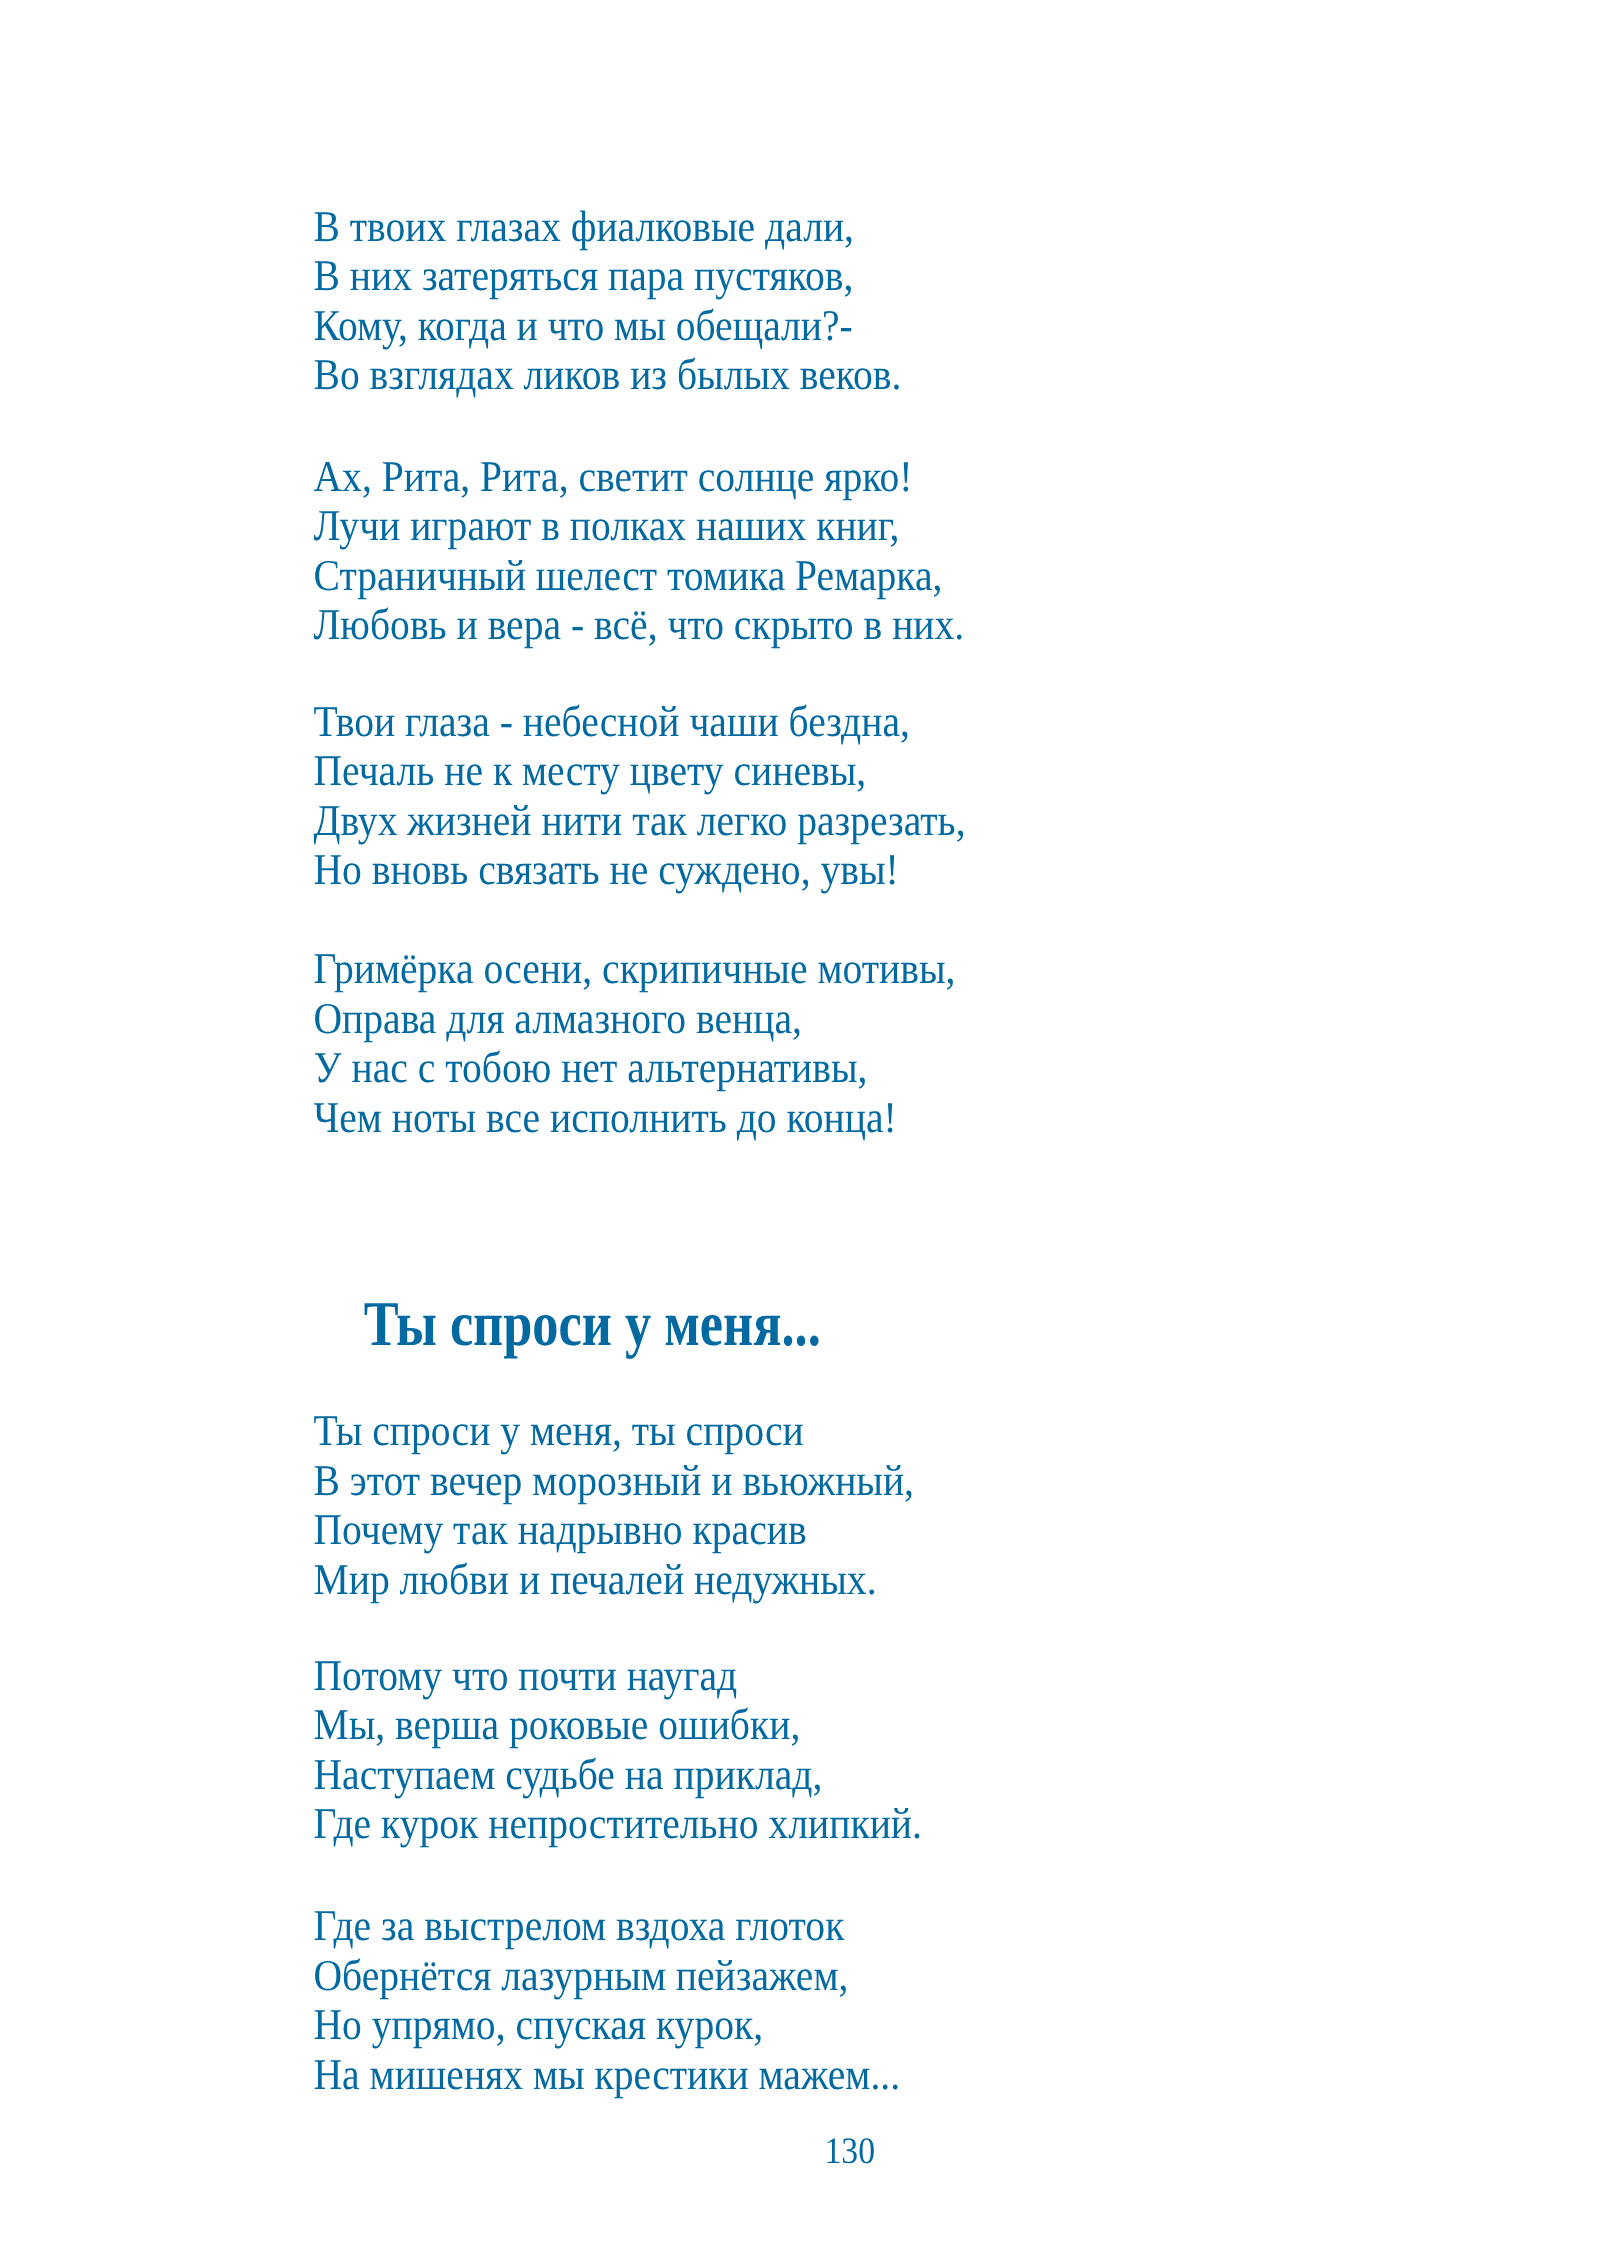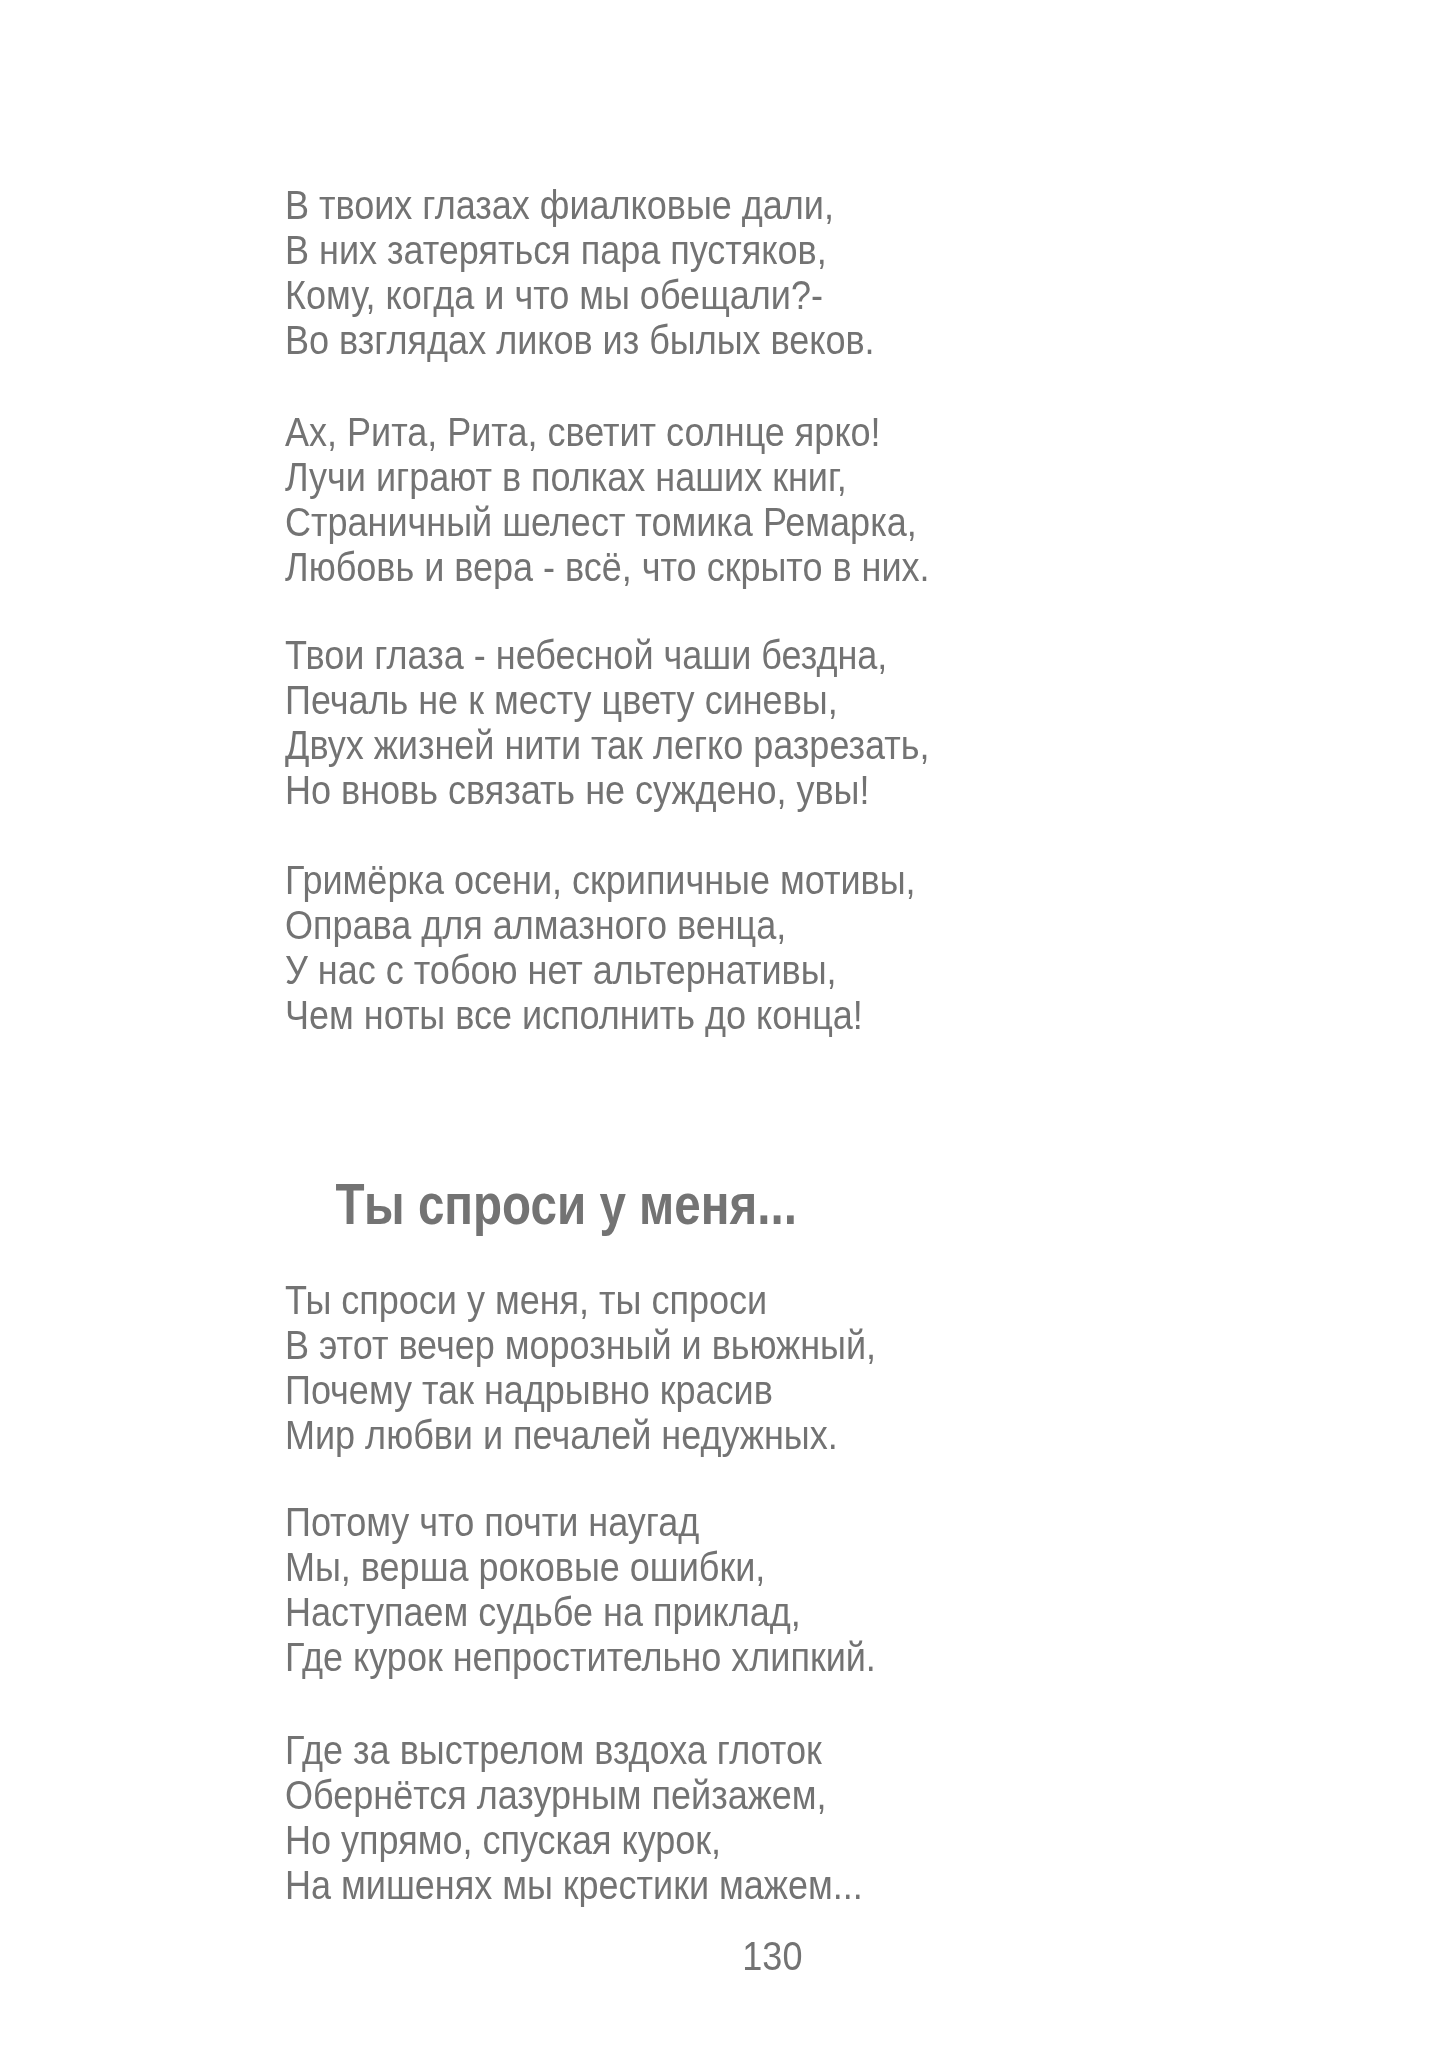"В твоих глазах фиалковые дали," .page { color: #737373 -> #0369a1; font-family: Liberation Sans, sans-serif -> Liberation Serif, serif }
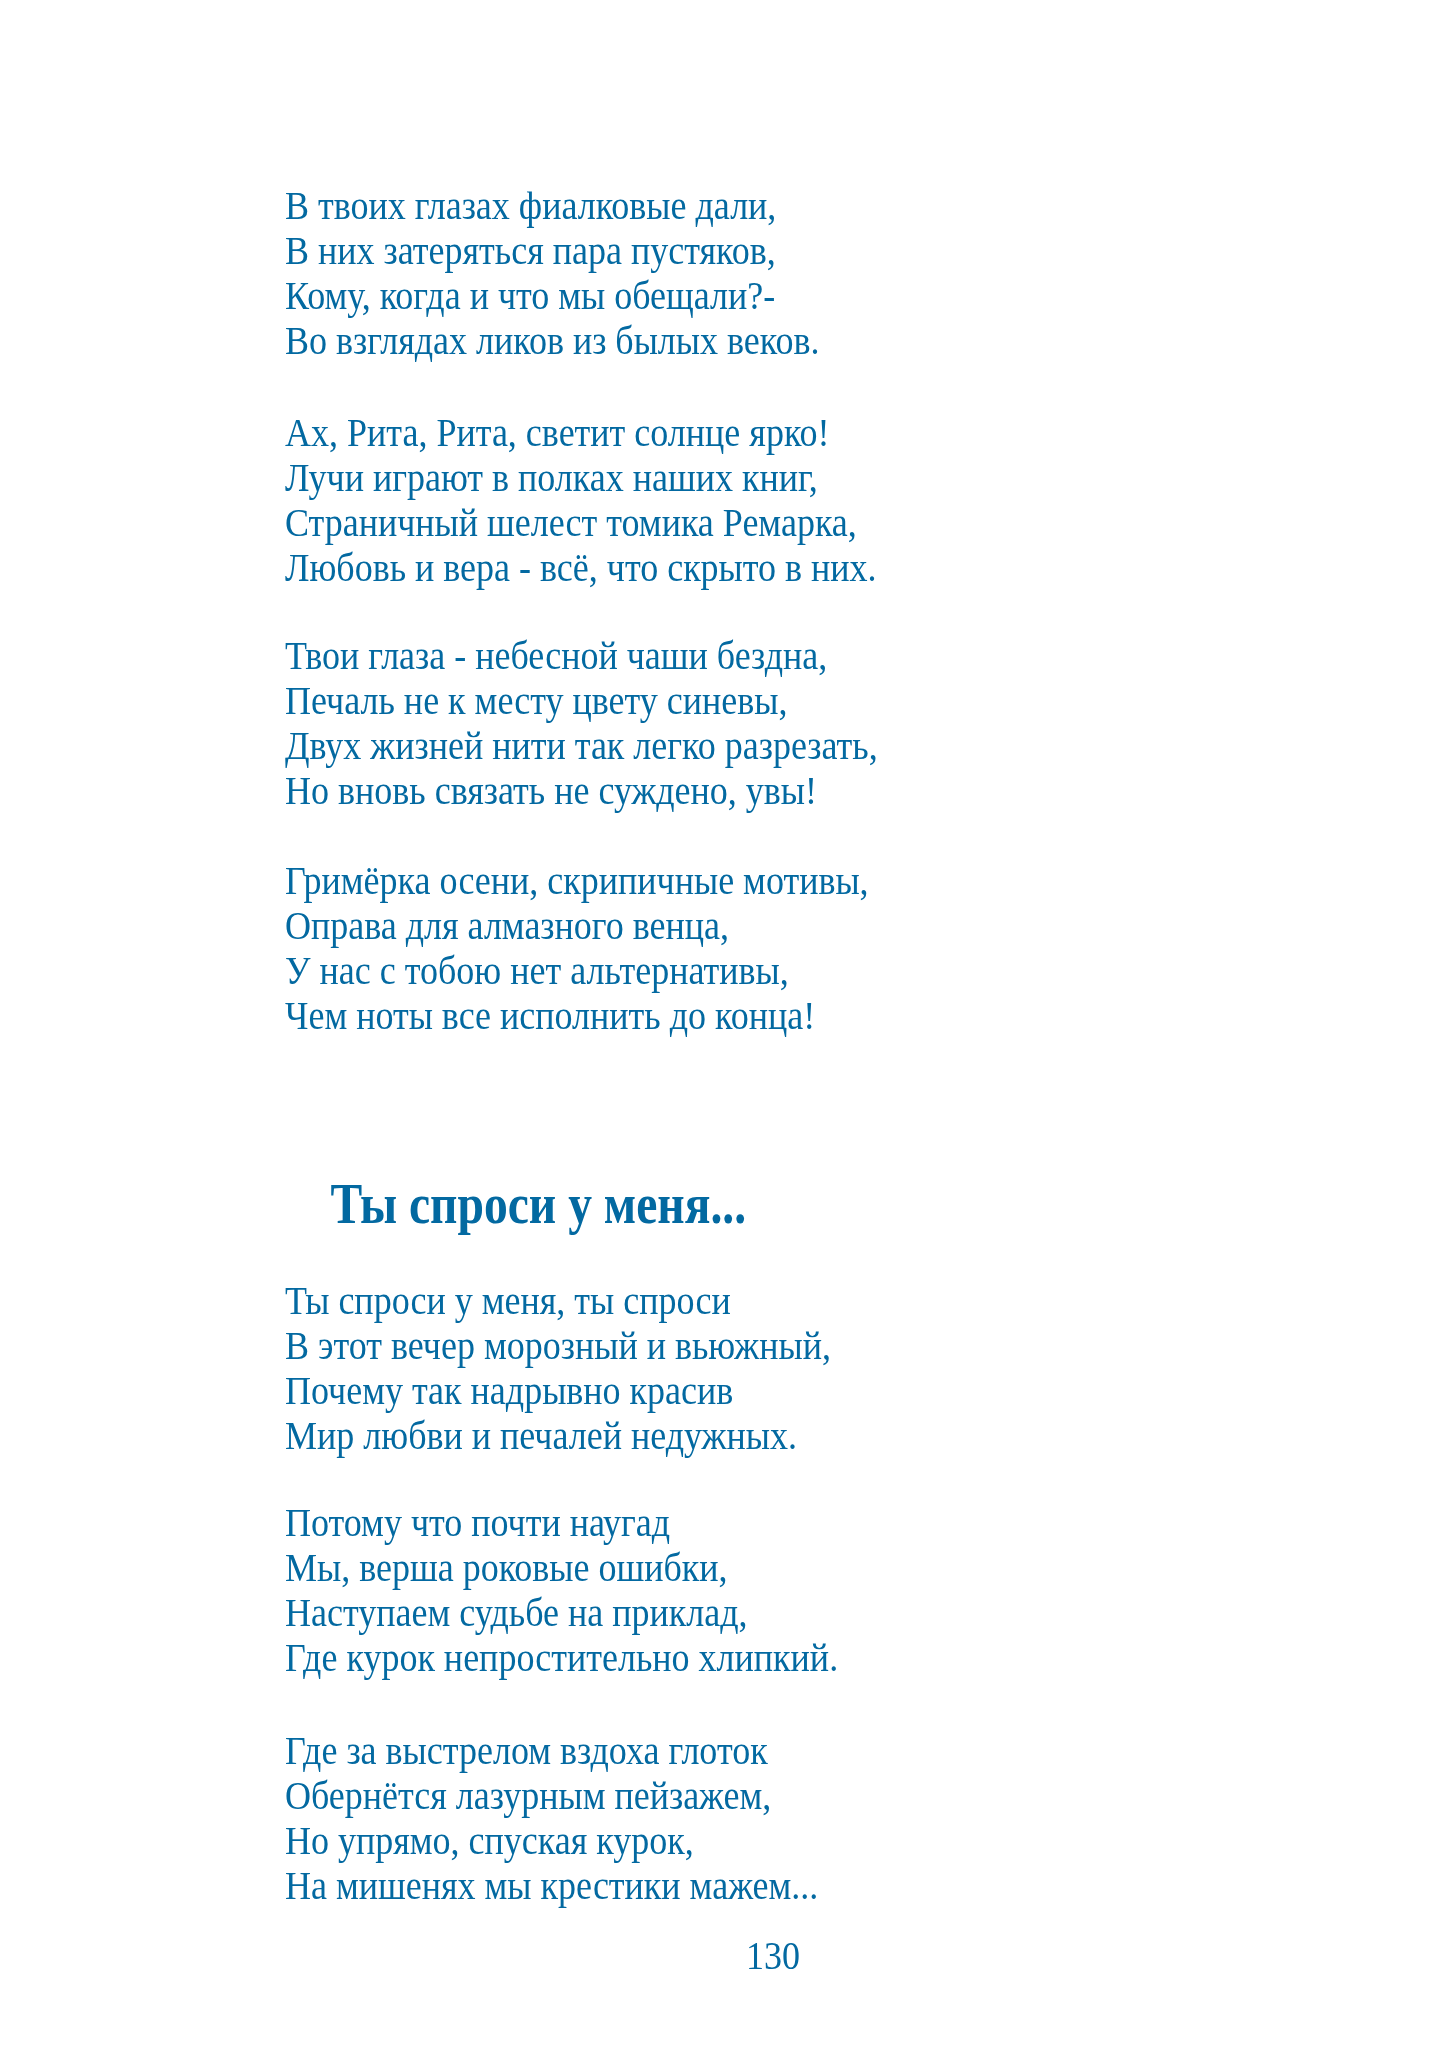"130" .page-number { font-size: 40px -> 34px }
